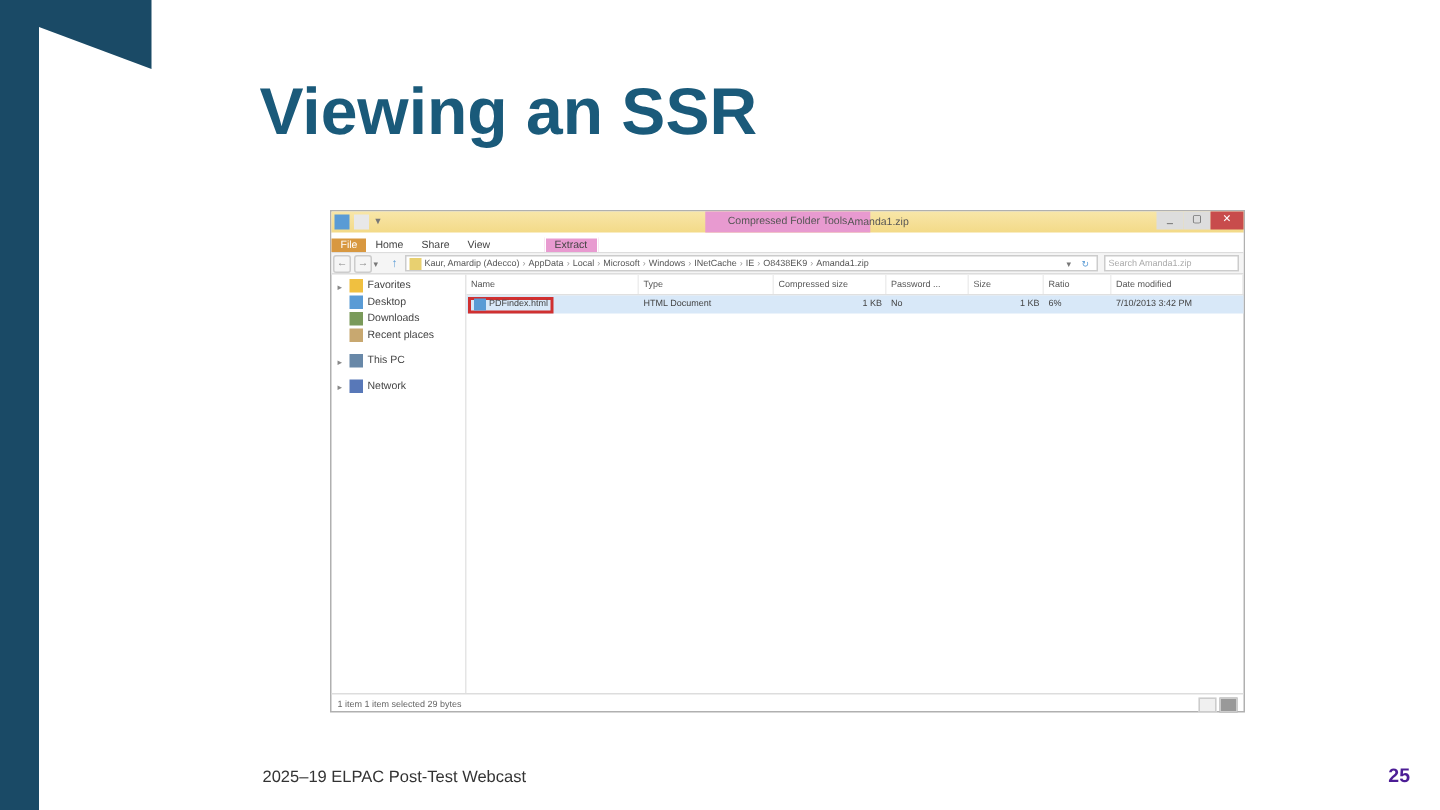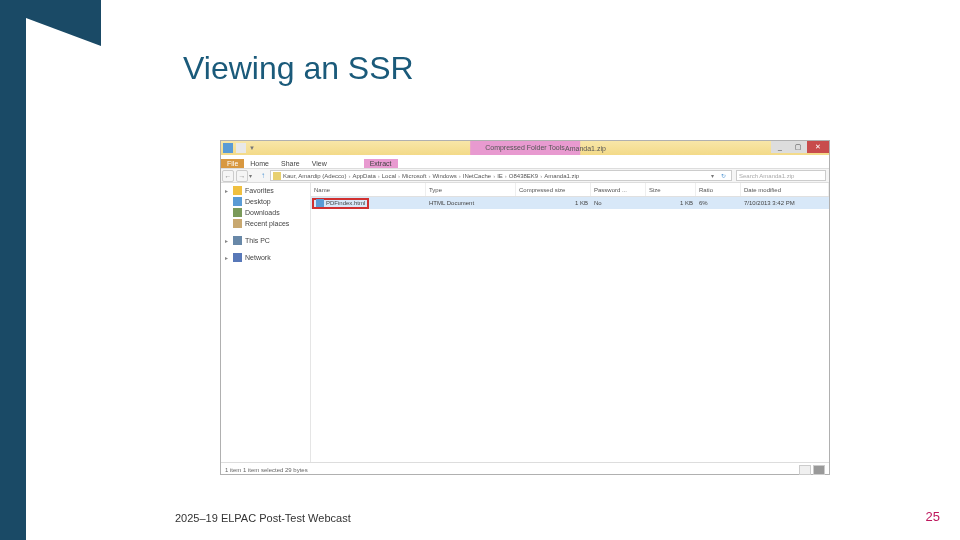"Viewing an SSR" .slide-title { font-size: 32px -> 44px; font-weight: 400 -> 700; left: 183px -> 173px }
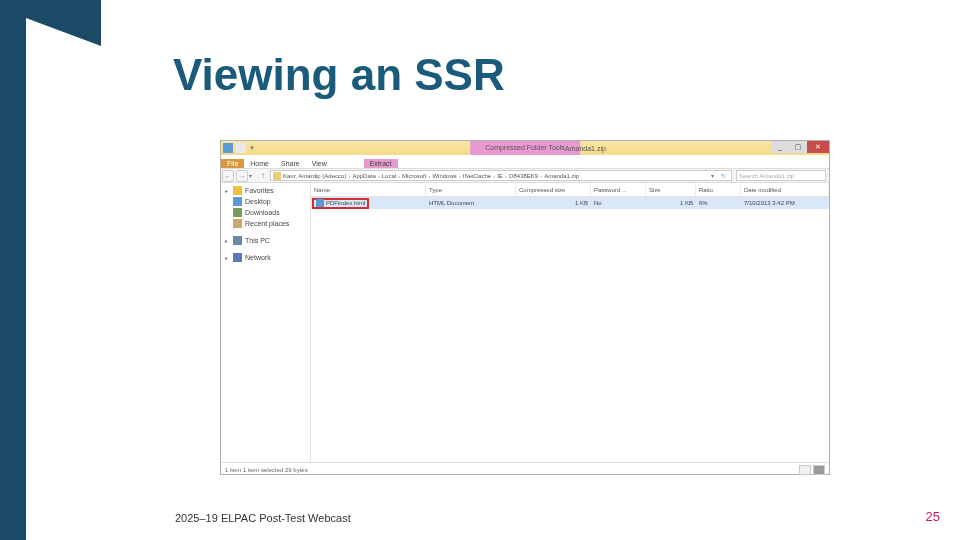"25" .page-num { color: #be185d -> #4c1d95; font-weight: normal -> bold }
